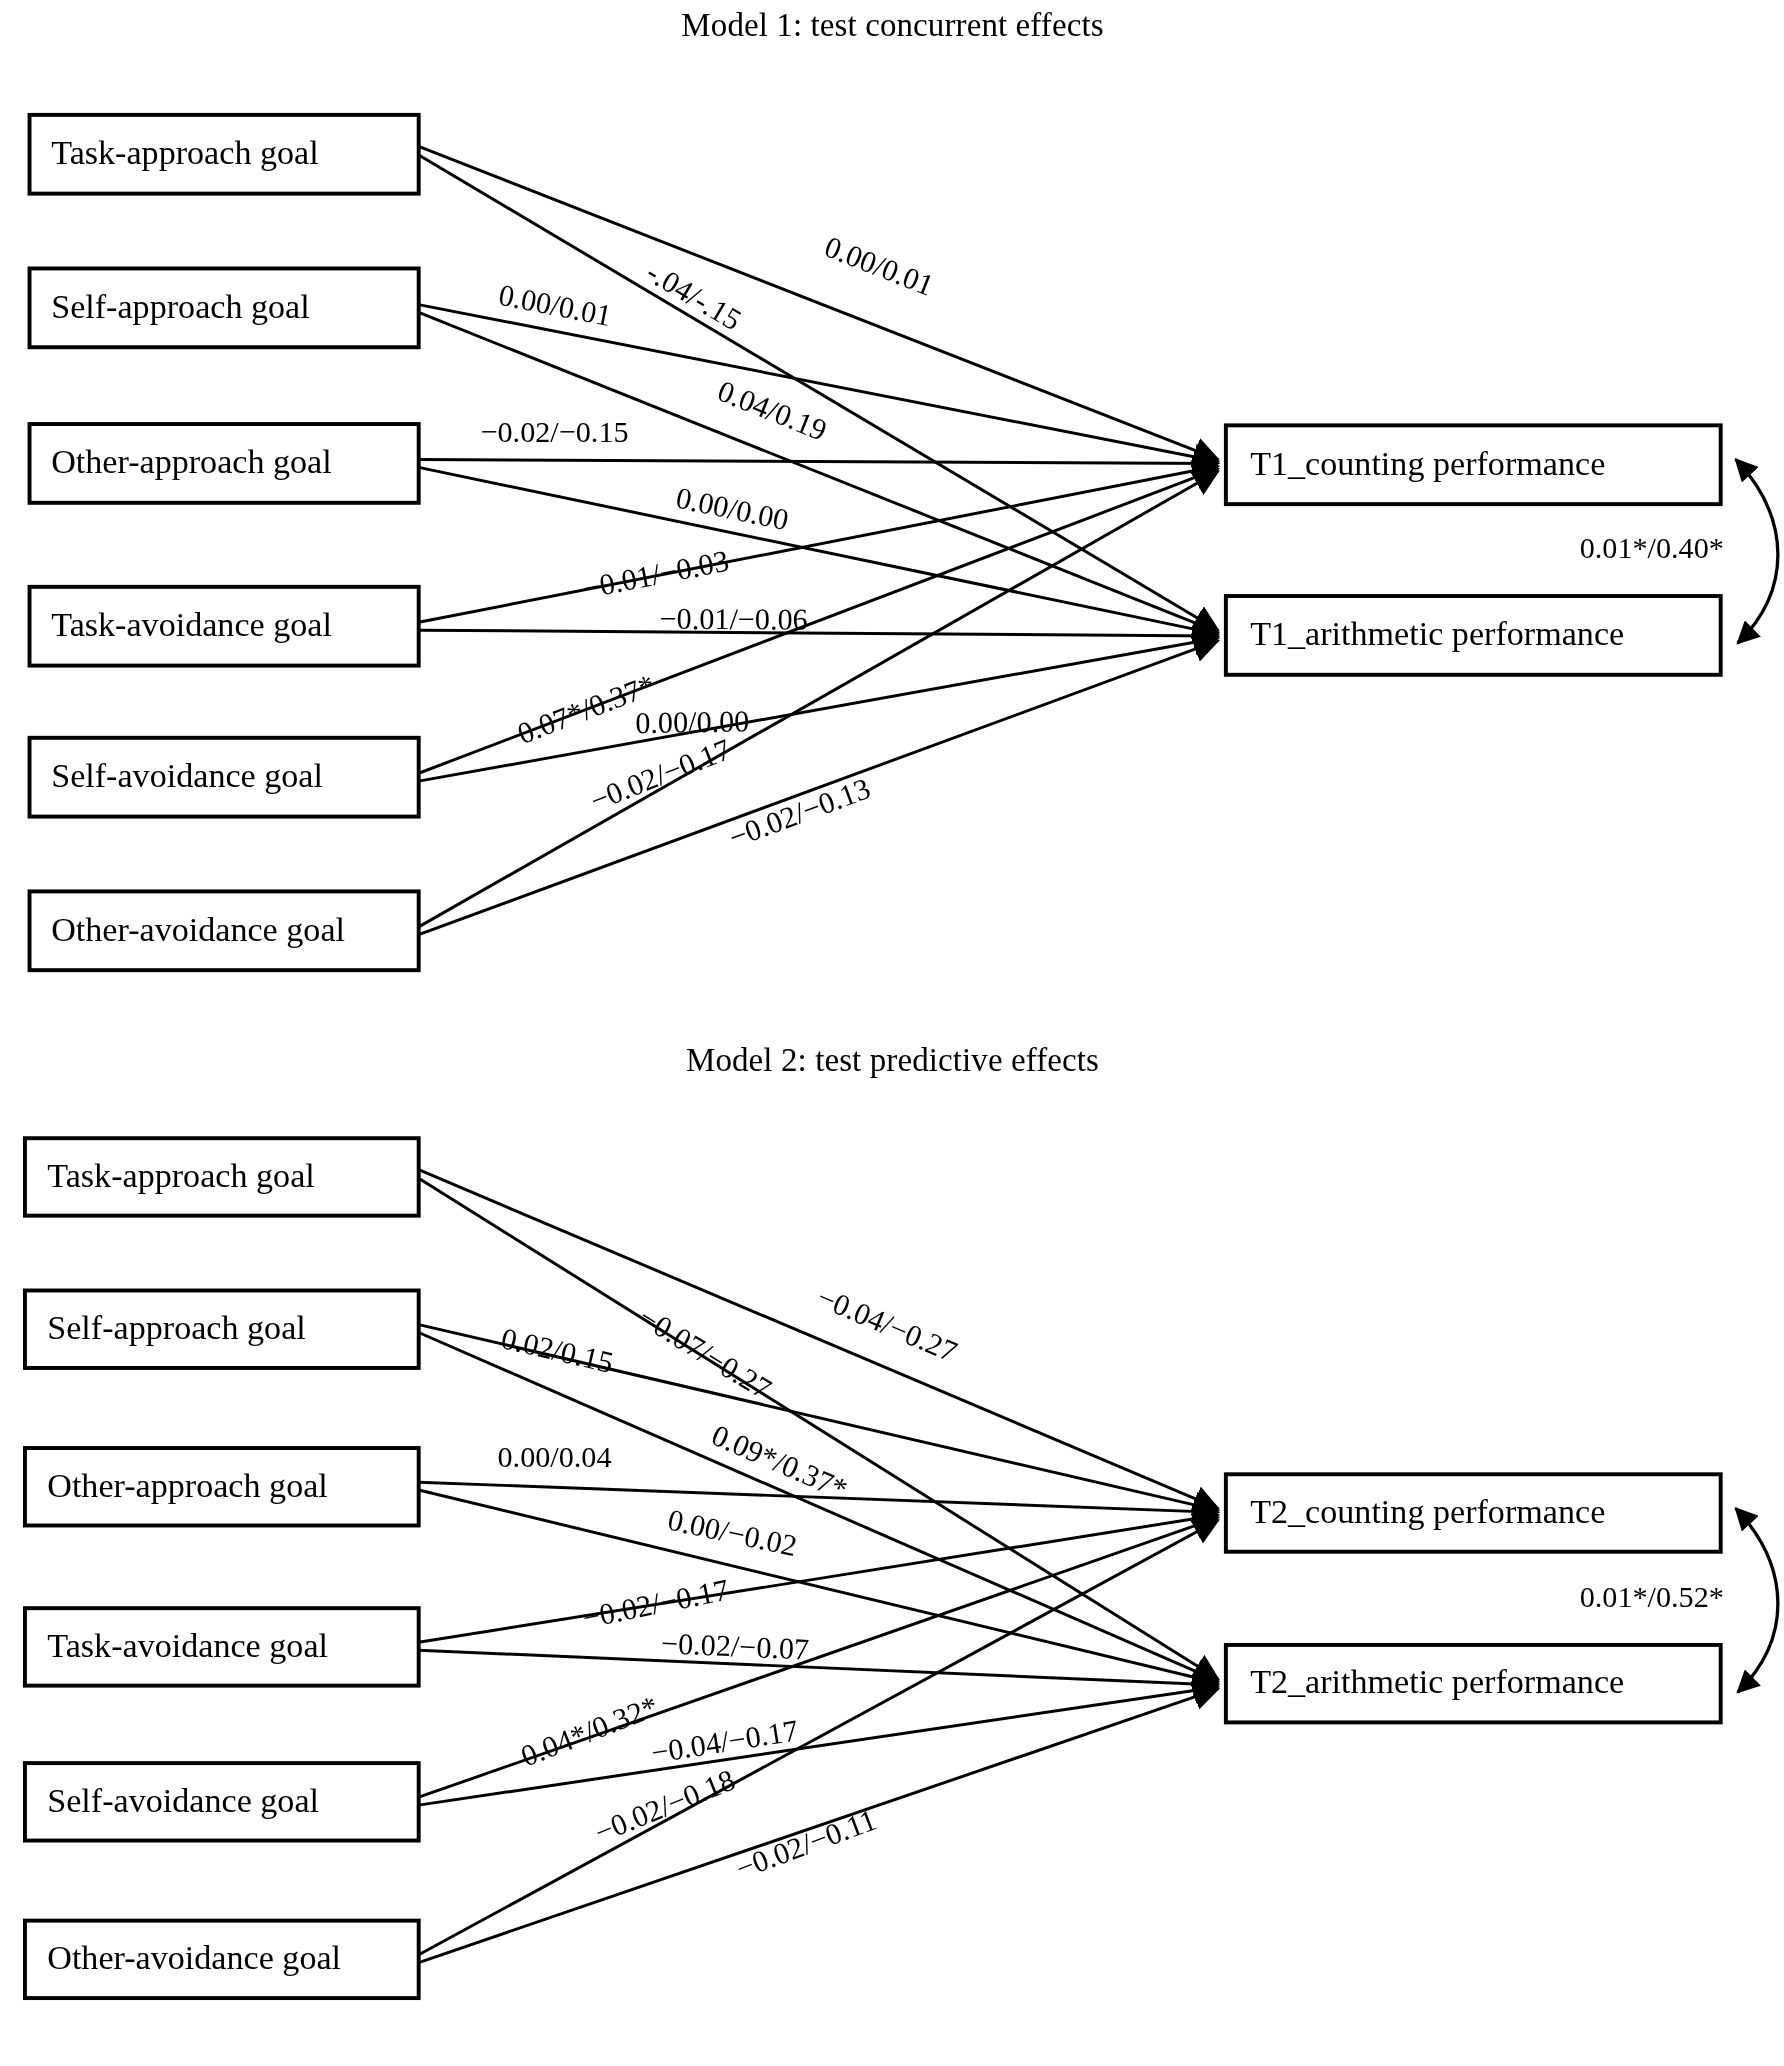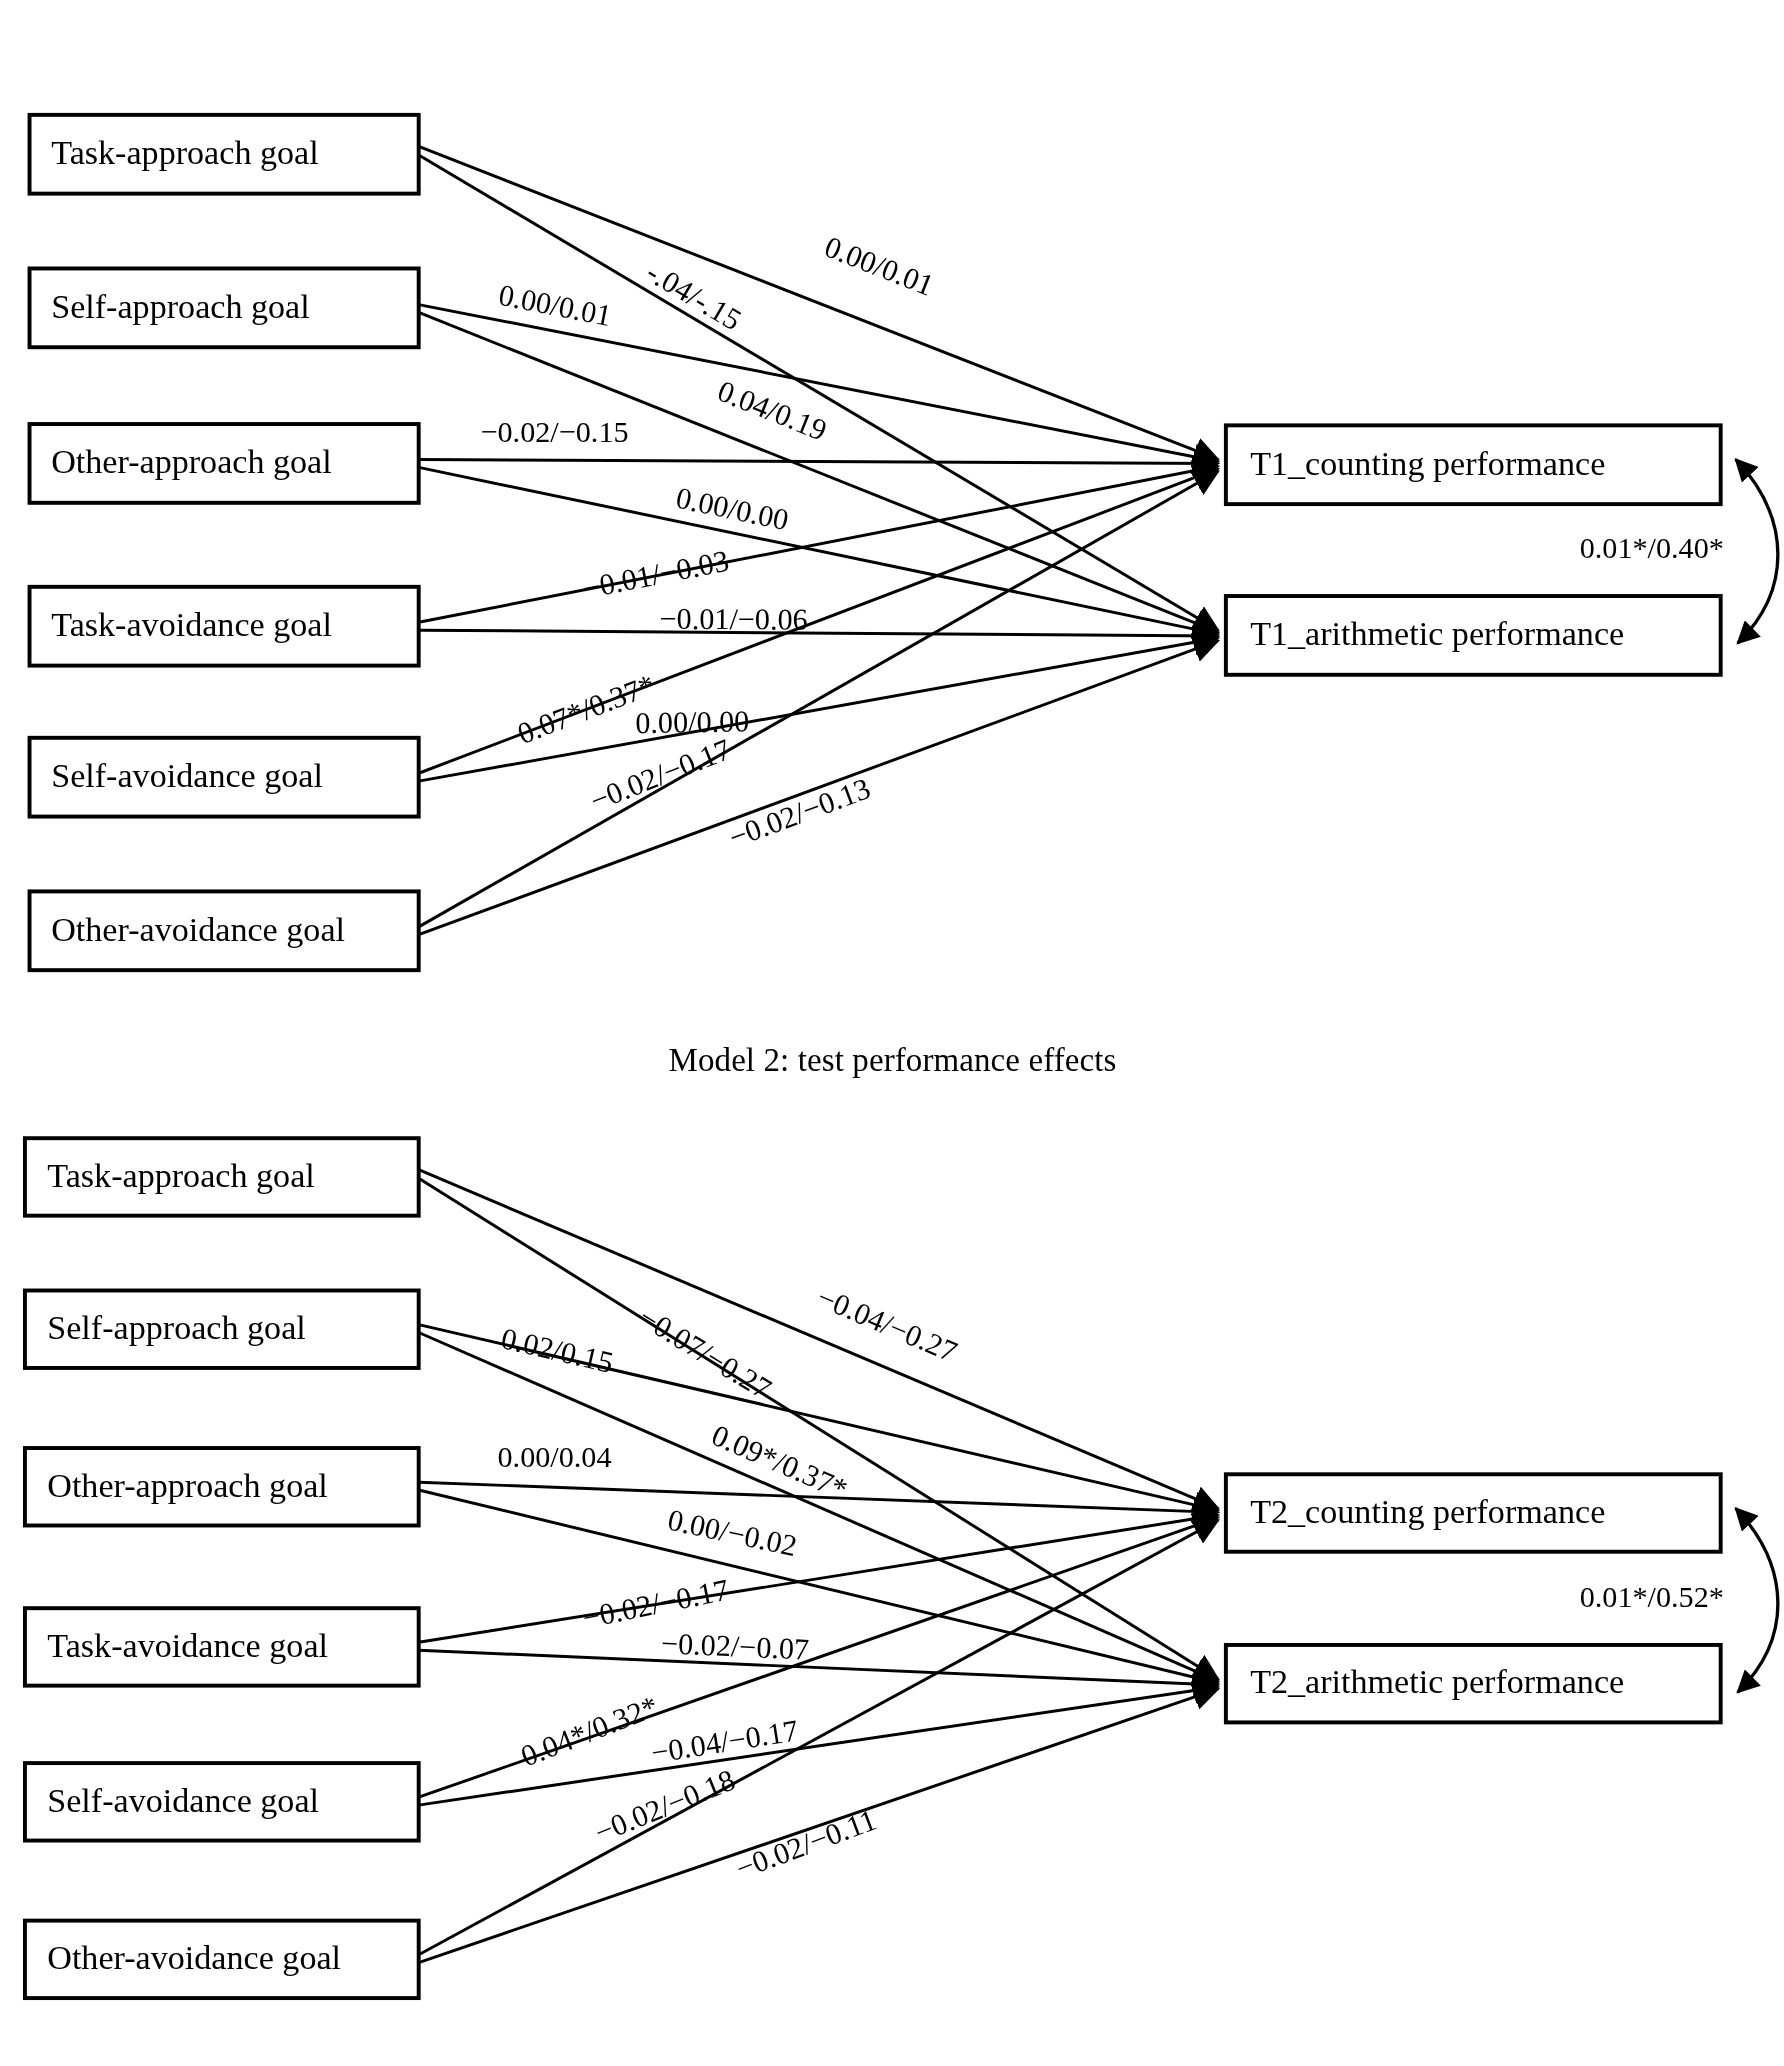"Model 1: test concurrent effects" div.model-title { html: none -> <div>Model 1: test concurrent effects</div> }
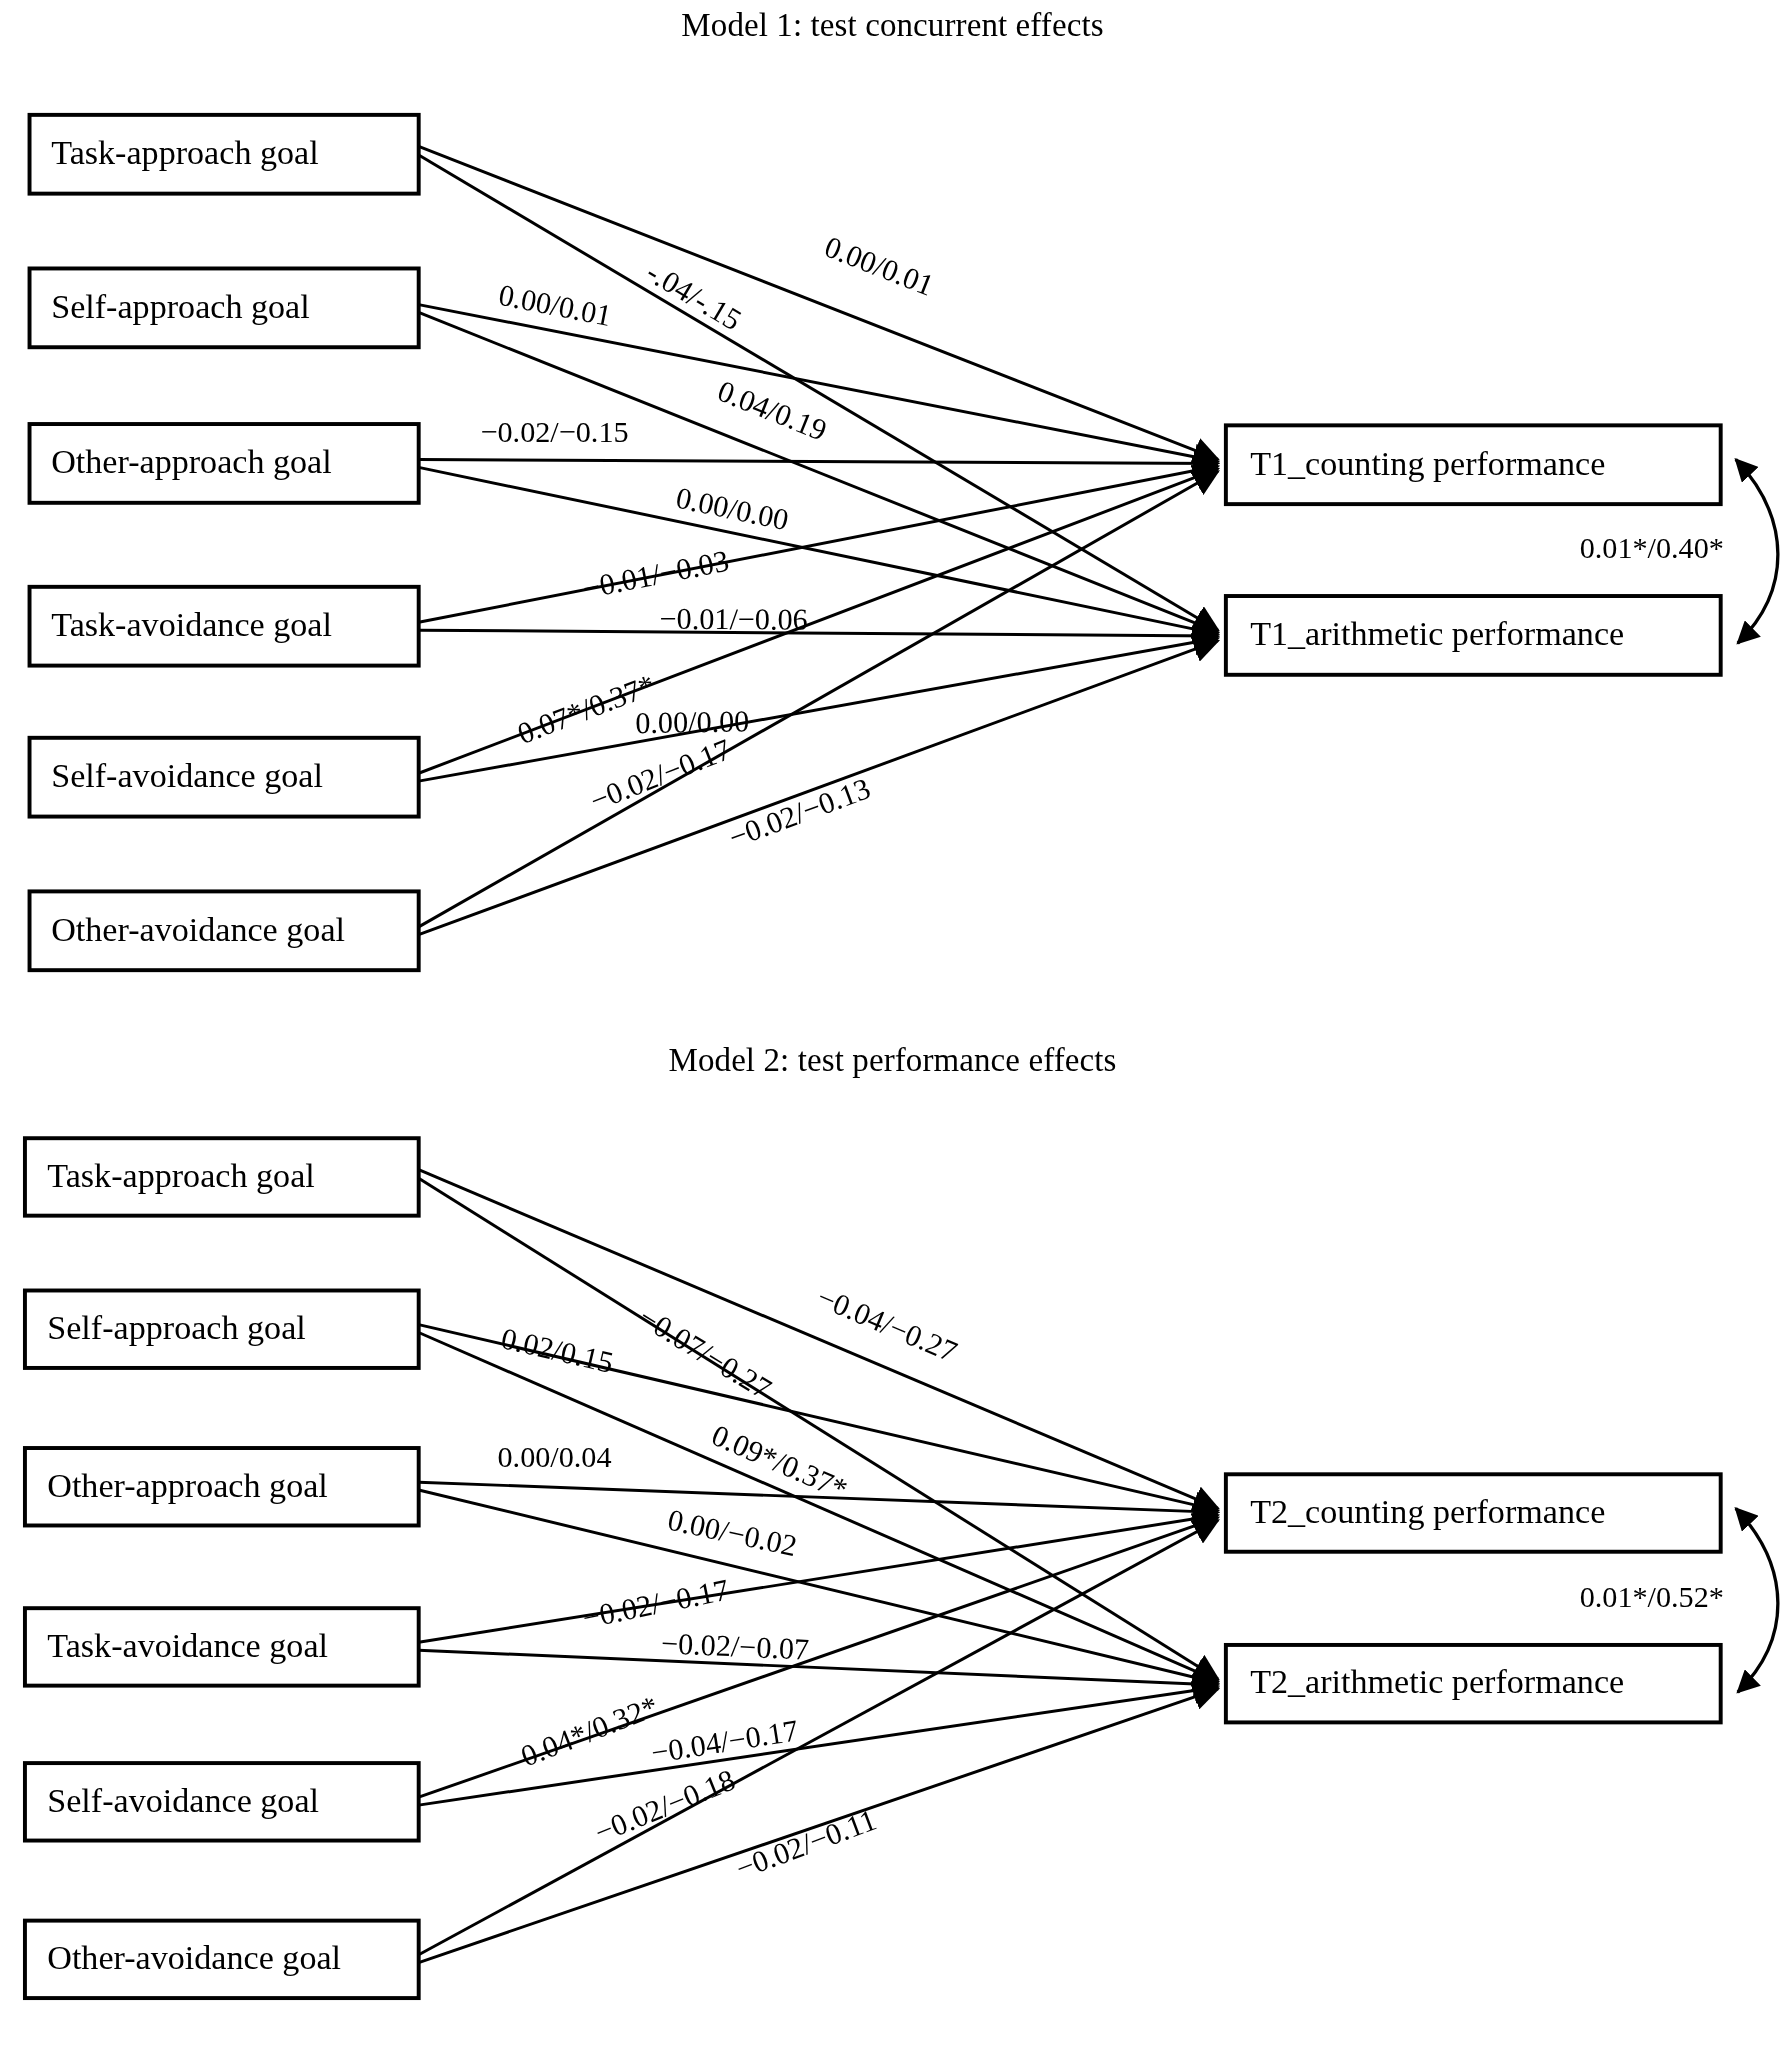"Model 2: test performance effects" div.model-title { text: performance -> predictive }
